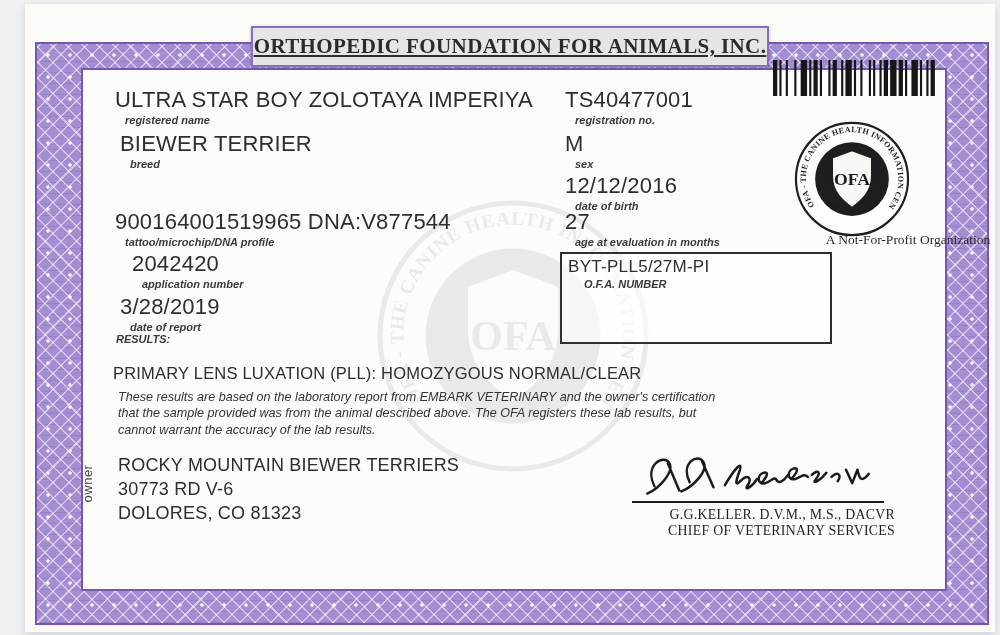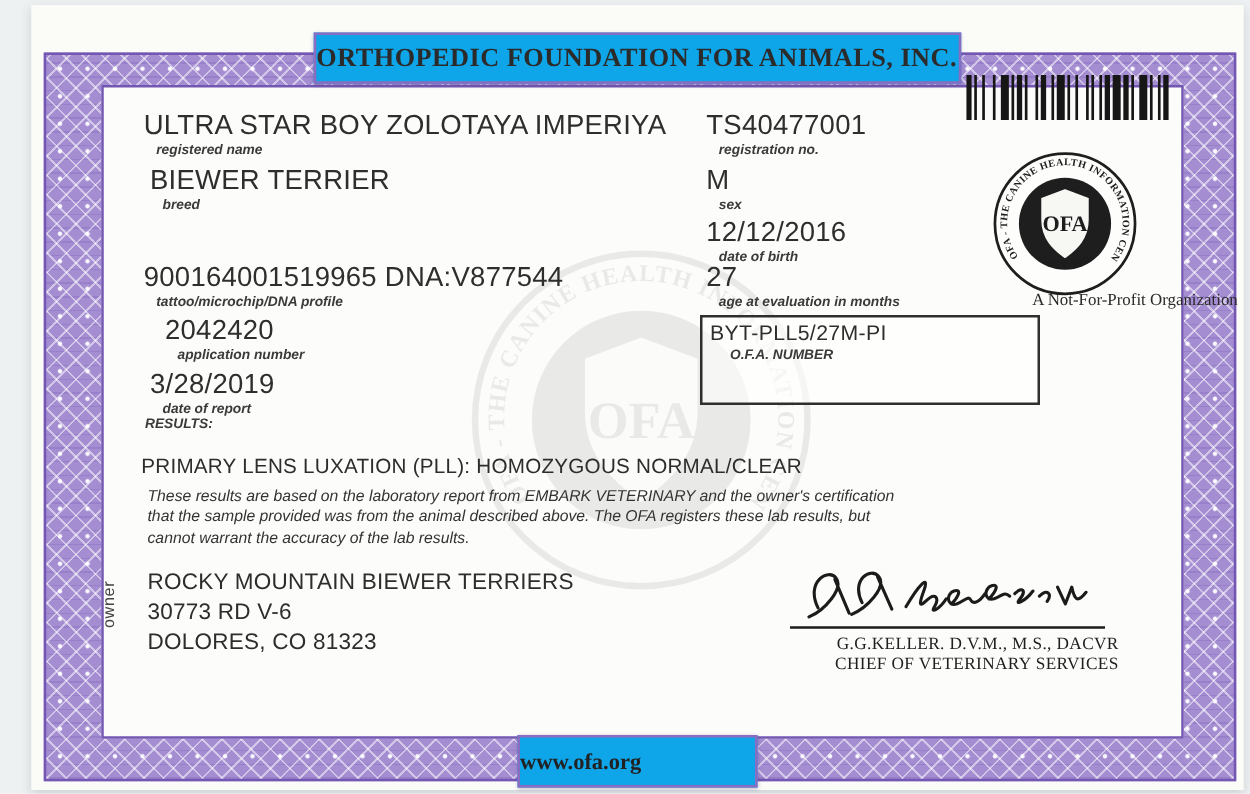"ORTHOPEDIC FOUNDATION FOR ANIMALS, INC." .banner { background: #0ea5e9 -> #e5e5e5; justify-content: flex-start -> center; text-decoration: none -> underline }
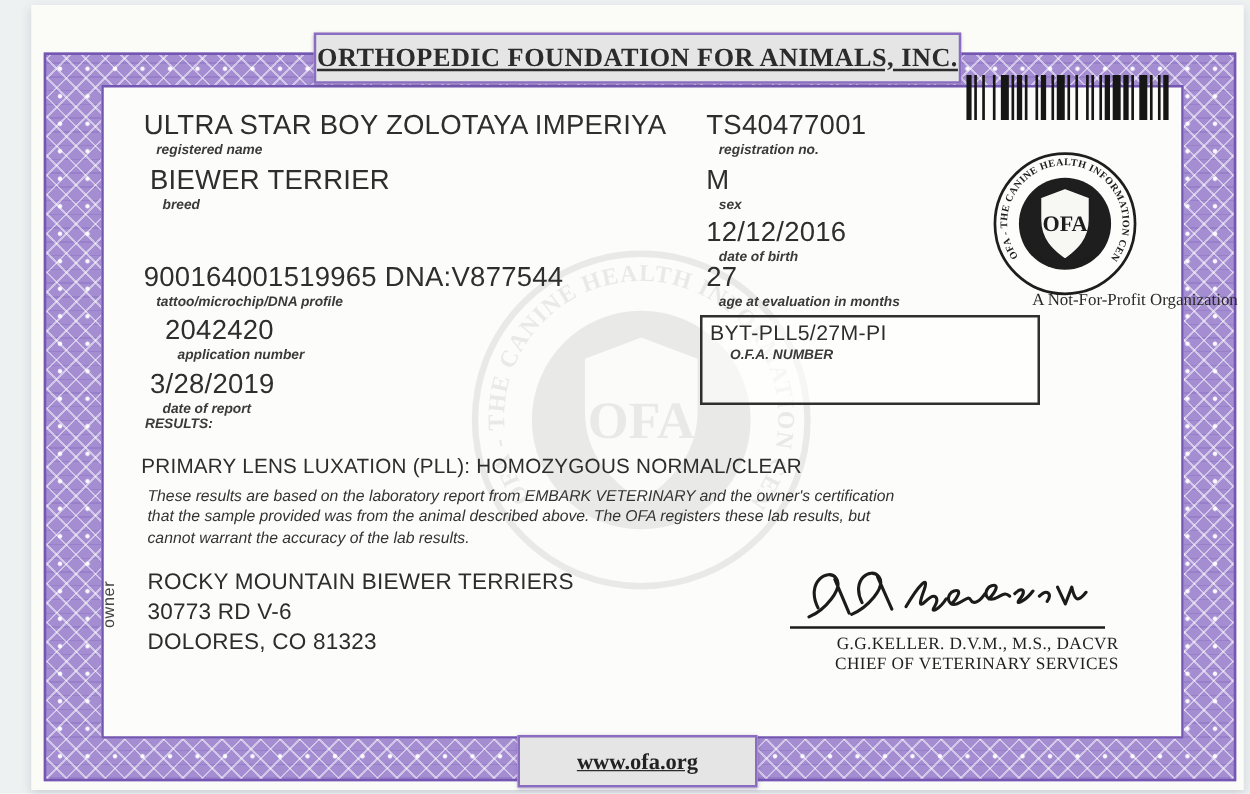"BYT-PLL5/27M-PI" .ofa-box { height: 72px -> 92px }
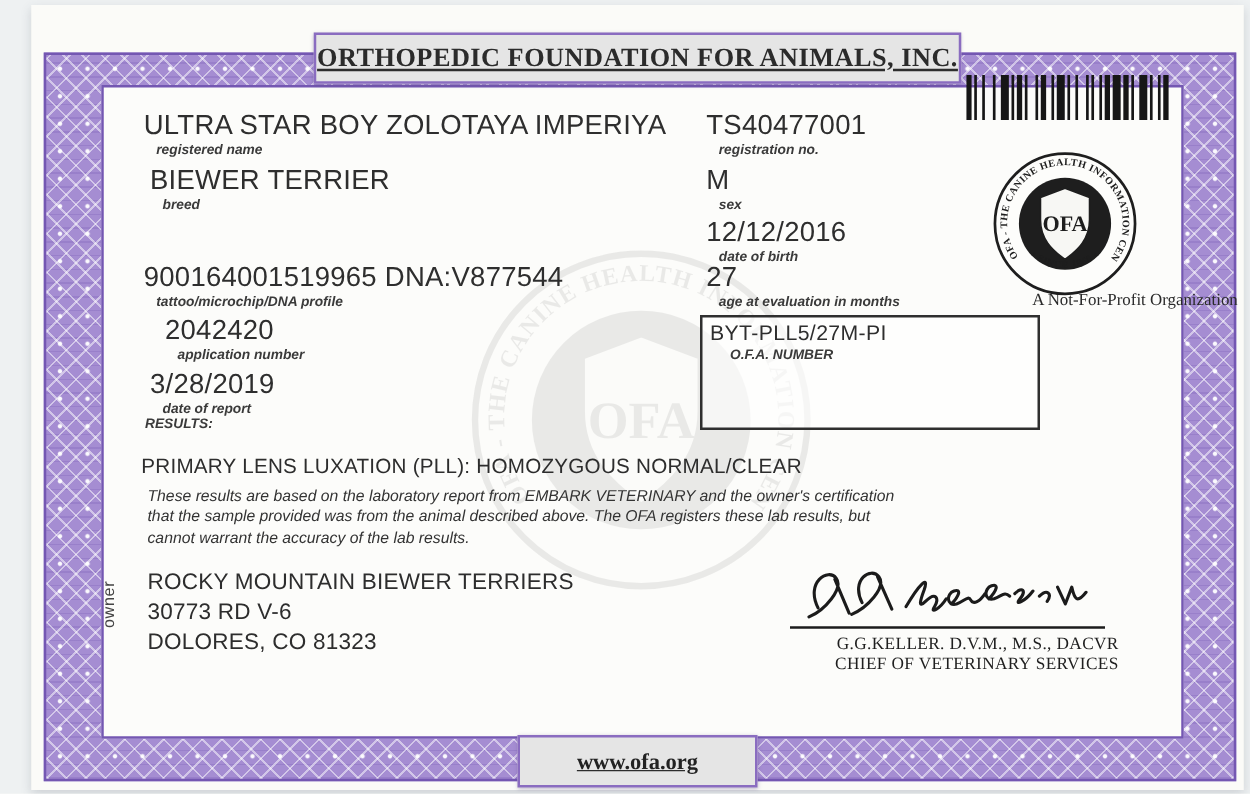"www.ofa.org" div.banner { html: <div> <span>www.ofa.org</span> </div> -> none }
